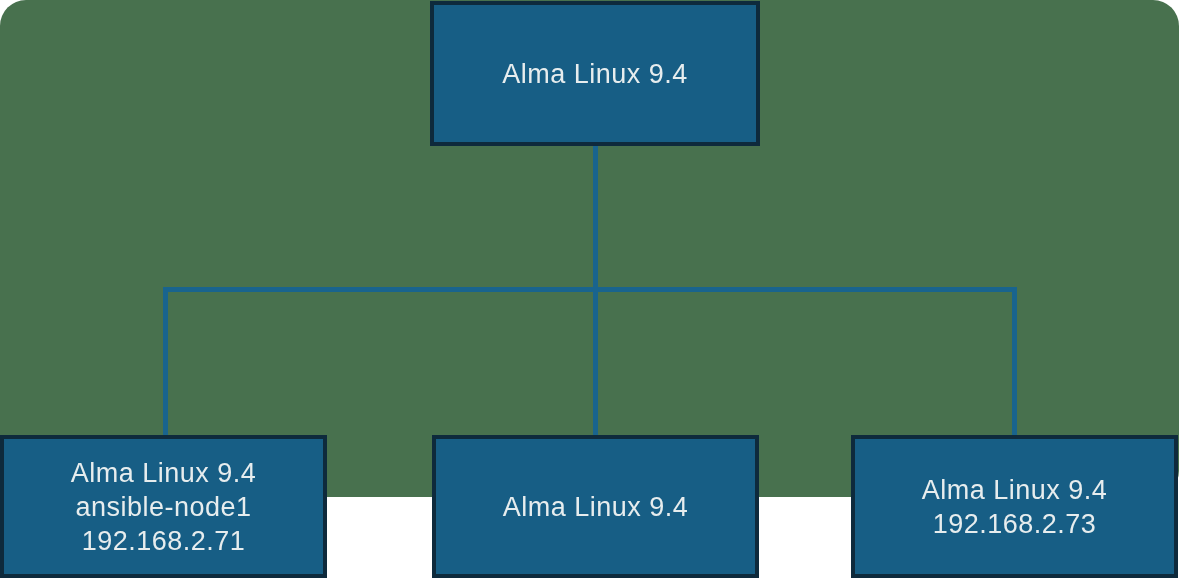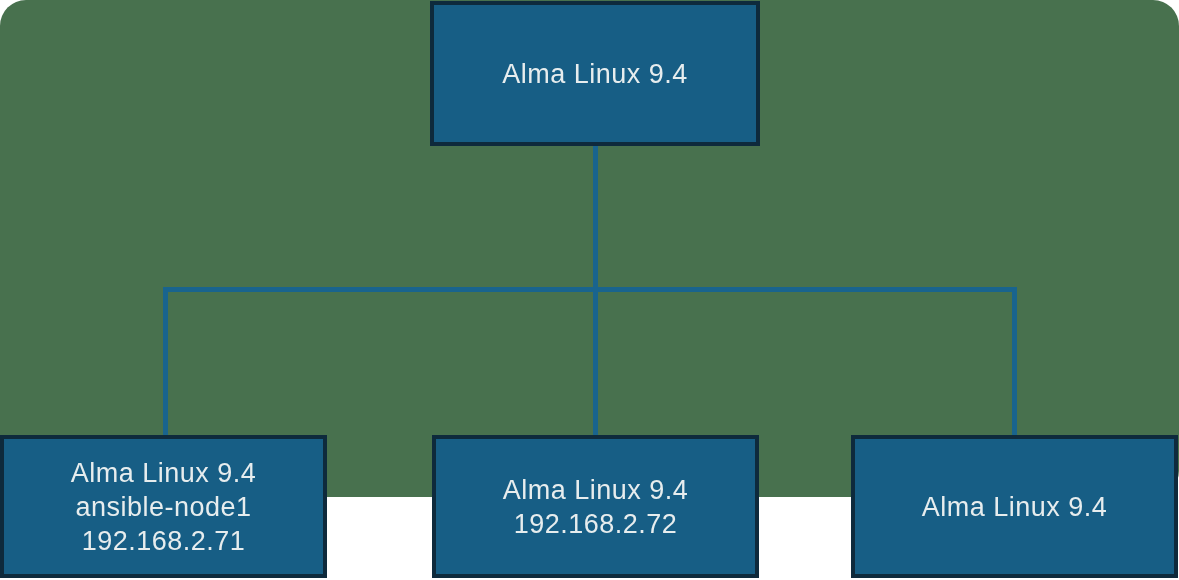"192.168.2.72" div { html: <div>192.168.2.72</div> -> none }
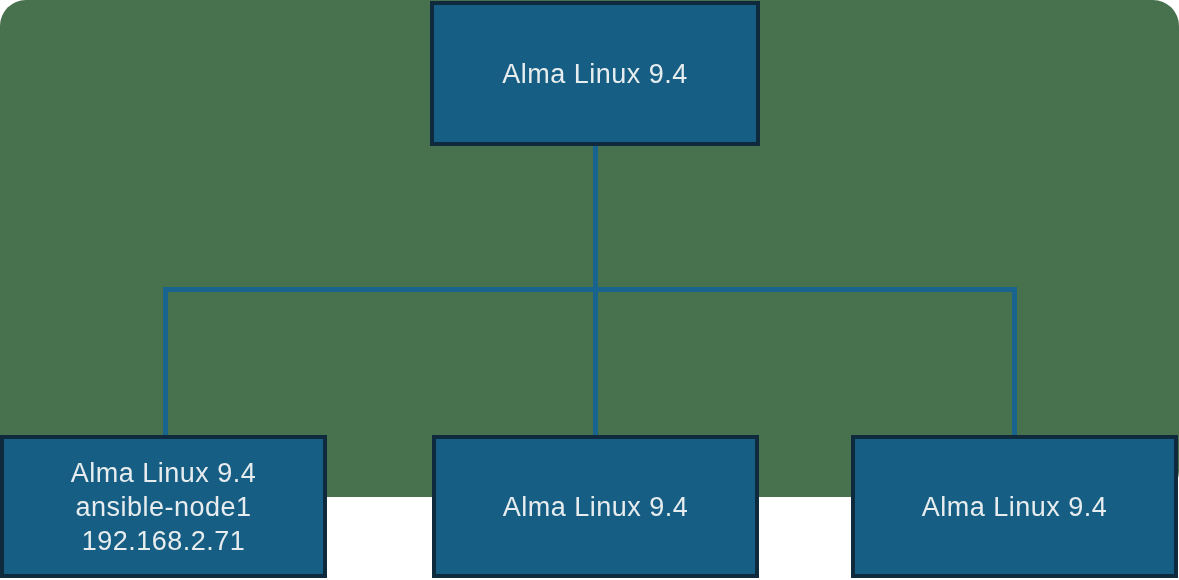"192.168.2.73" div { html: none -> <div>192.168.2.73</div> }
